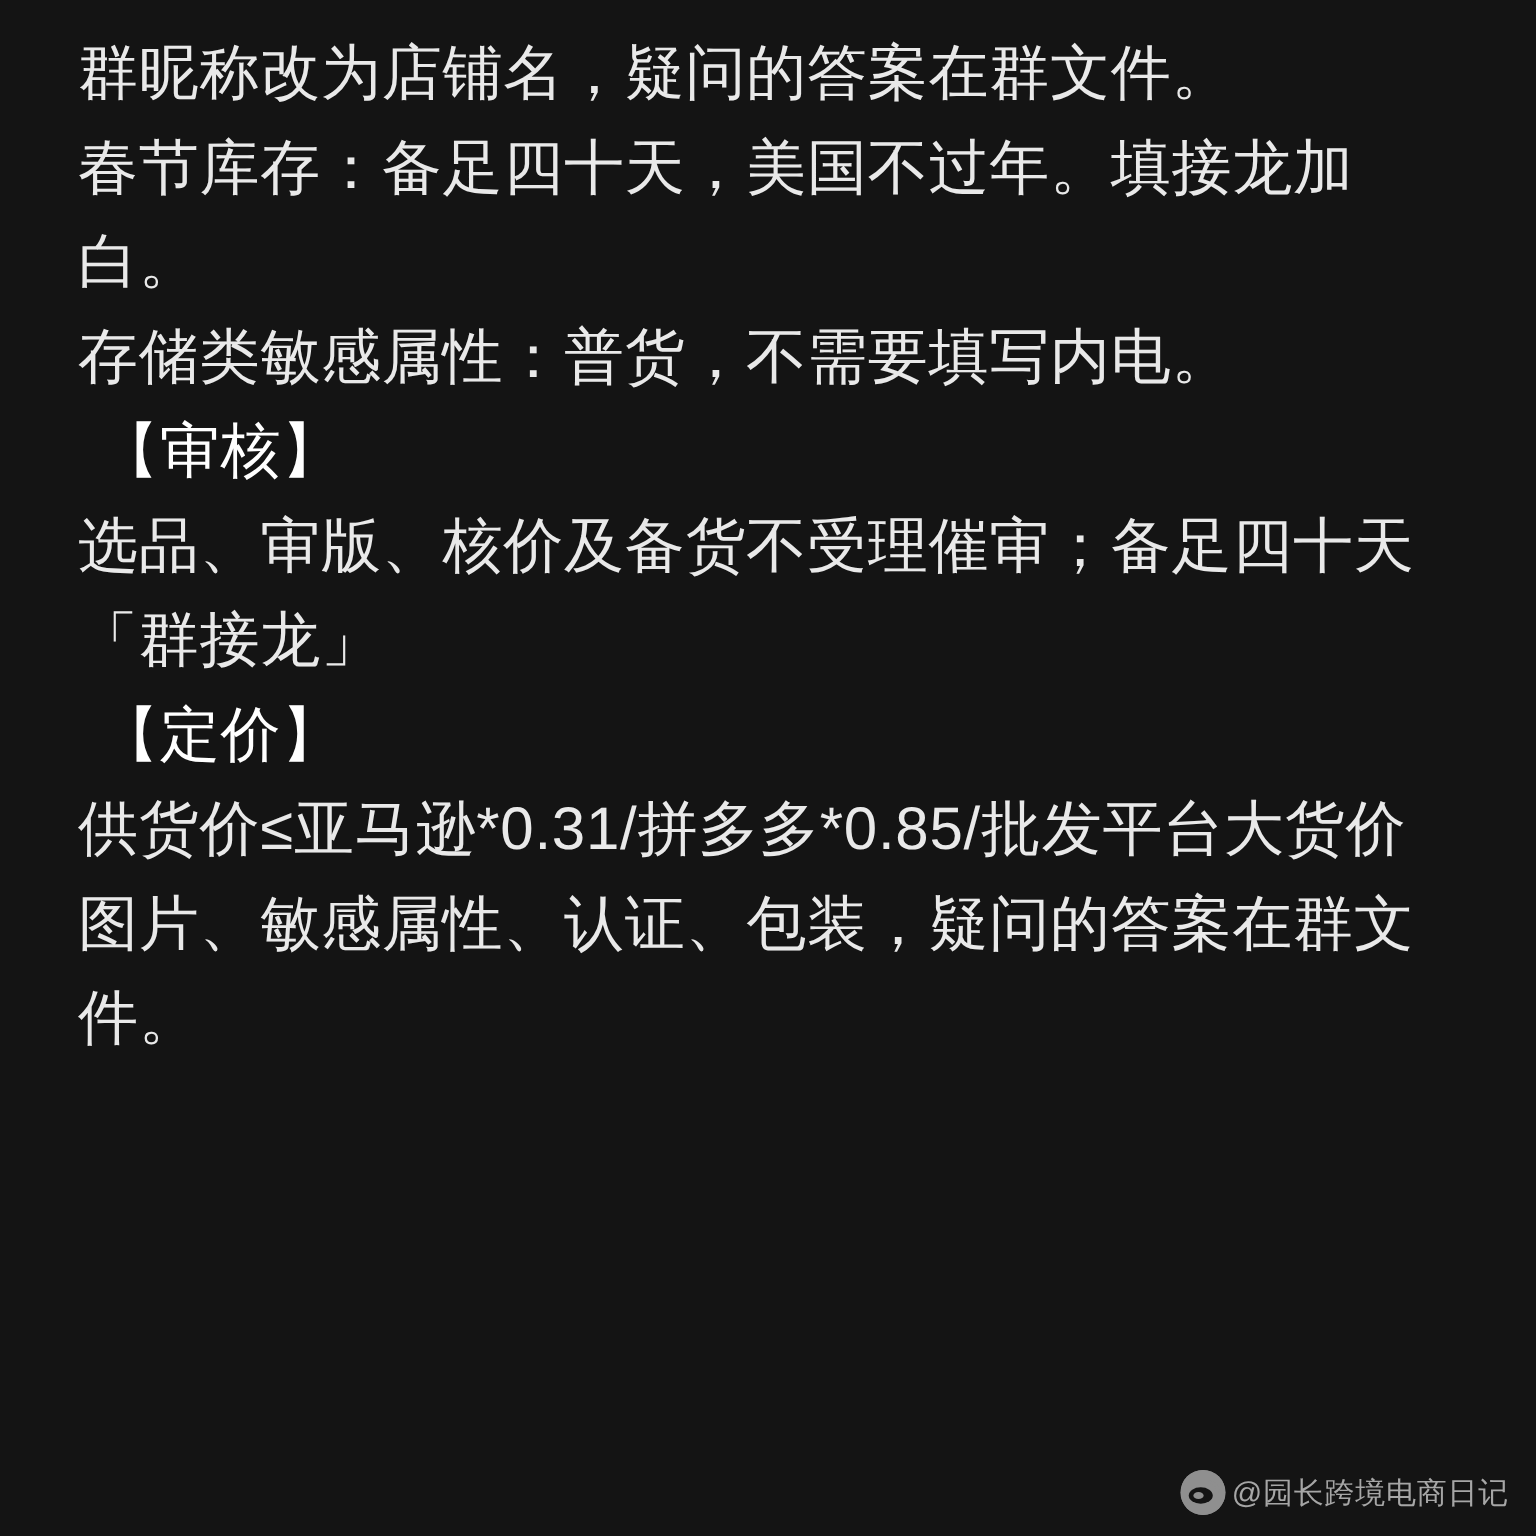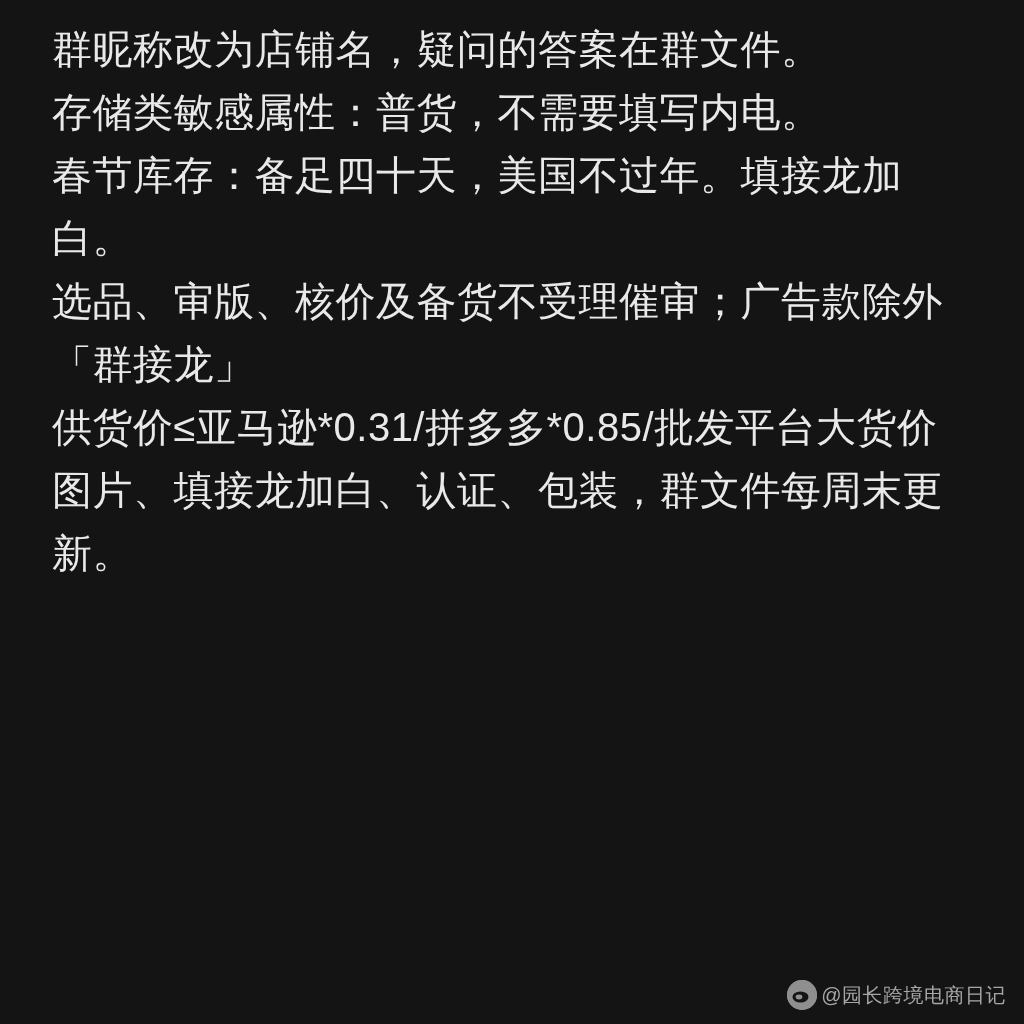"存储类敏感属性：普货，不需要填写内电。" div.line { order: before "春节库存：备足四十天，美国不过年。填接龙加白。" -> after "春节库存：备足四十天，美国不过年。填接龙加白。" }
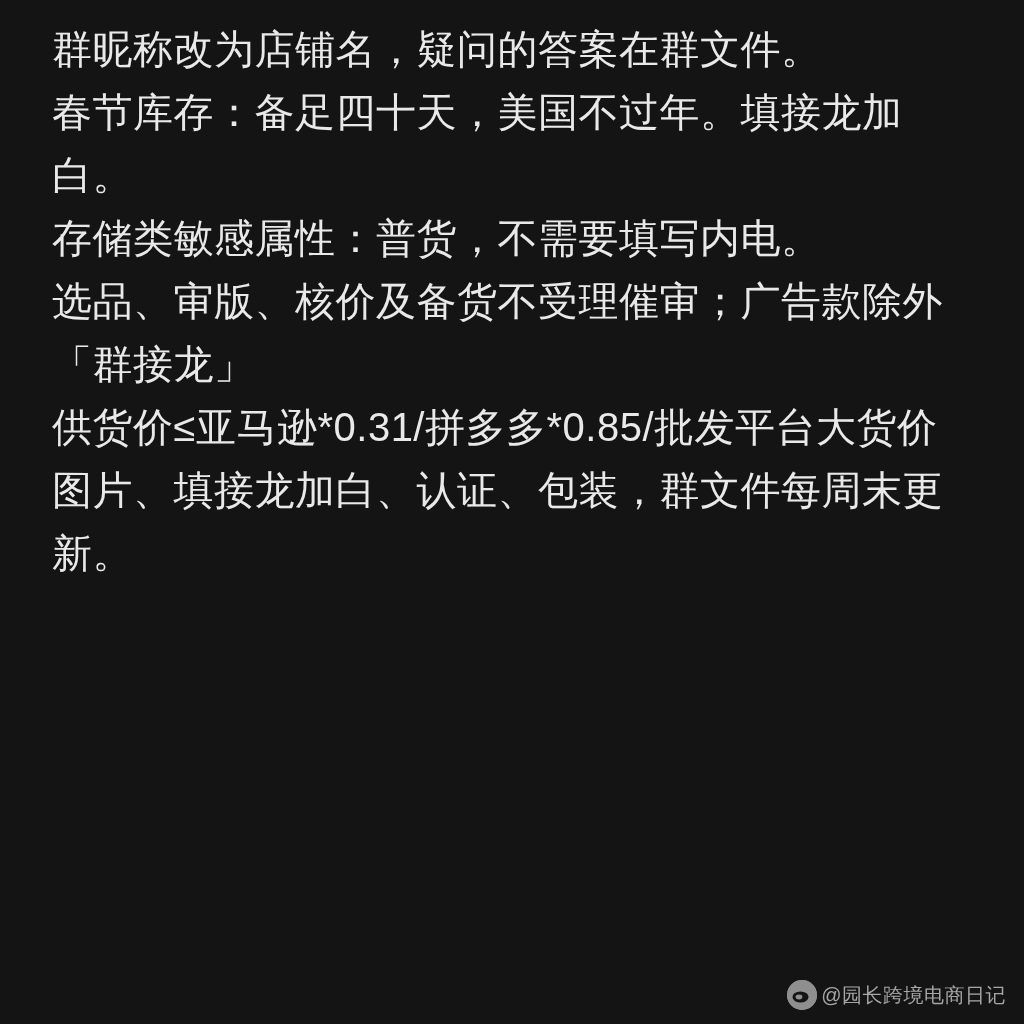"【审核】" div.line { html: none -> <div>【审核】</div> }
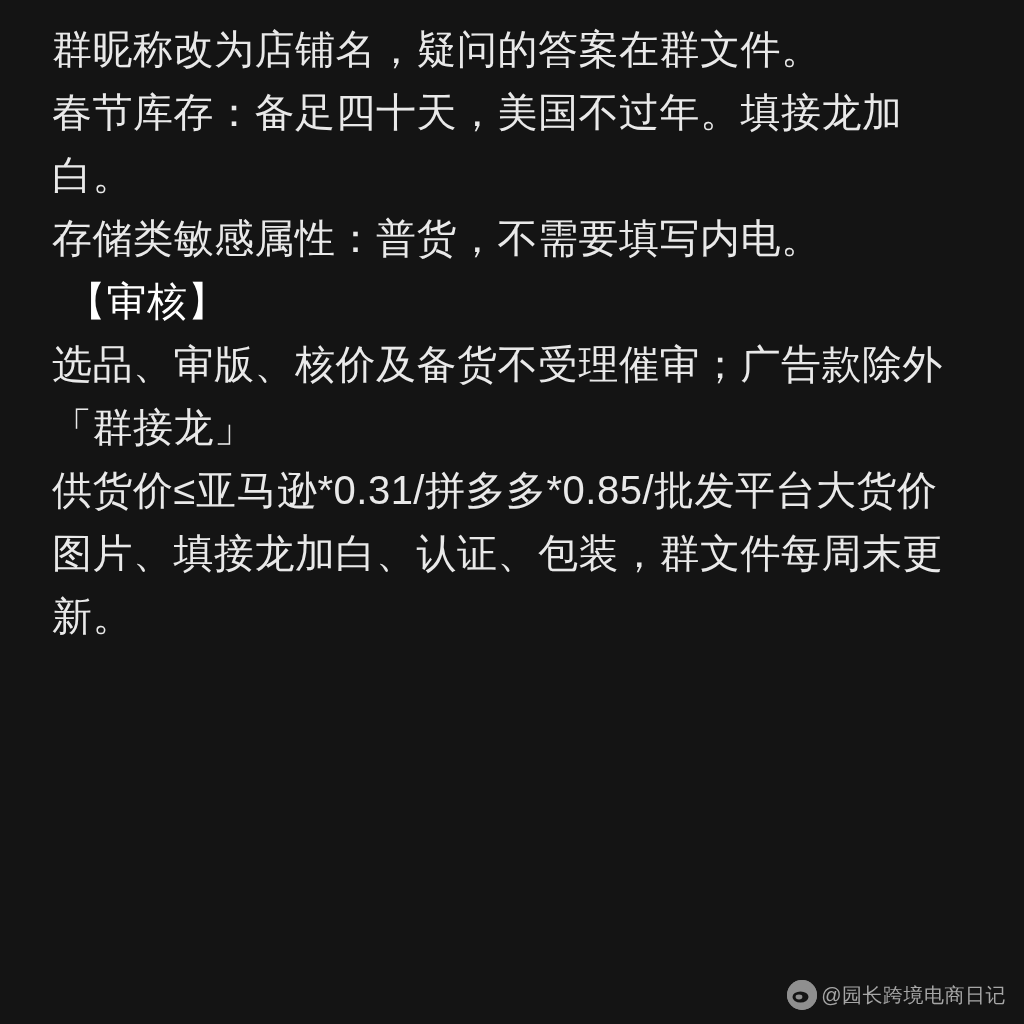"选品、审版、核价及备货不受理催审；广告款除外「群接龙」" div.line { text: 广告款除外 -> 备足四十天 }
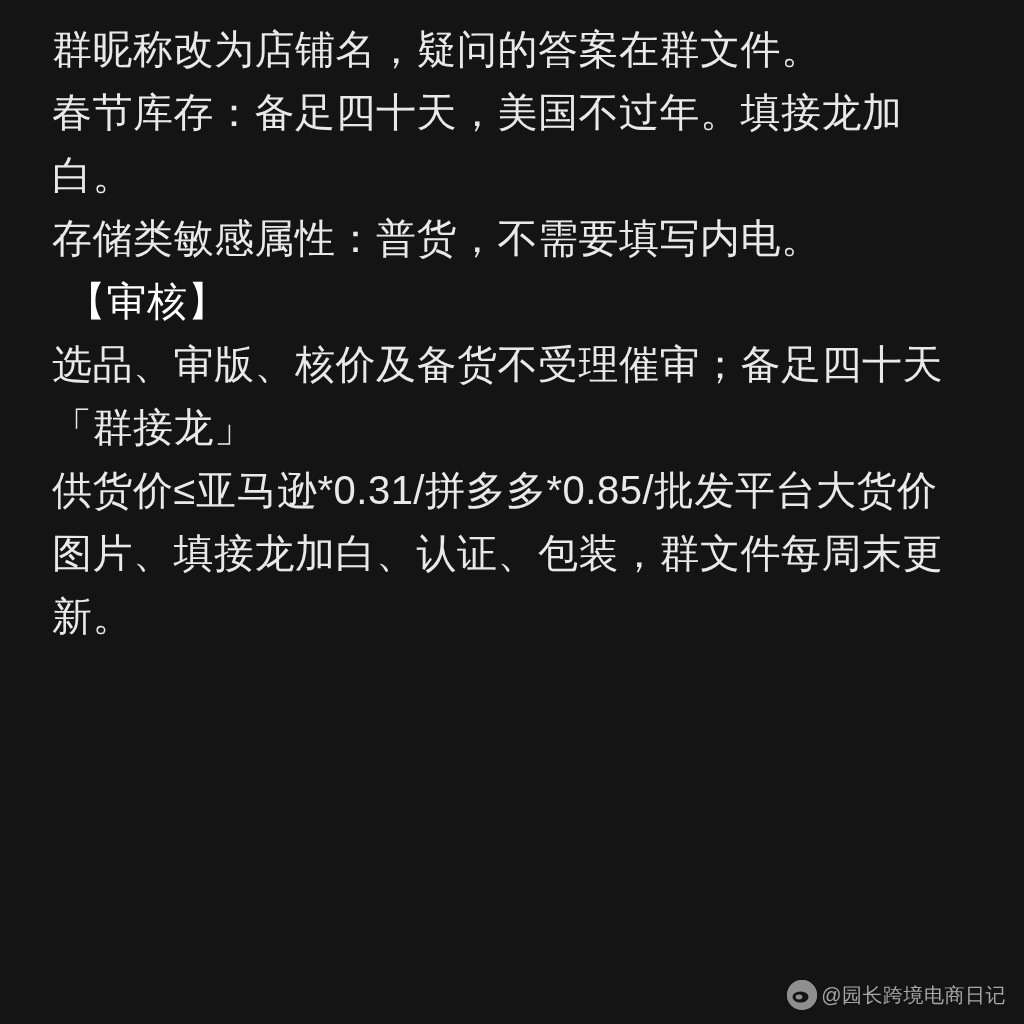"【定价】" div.line { html: none -> <div>【定价】</div> }
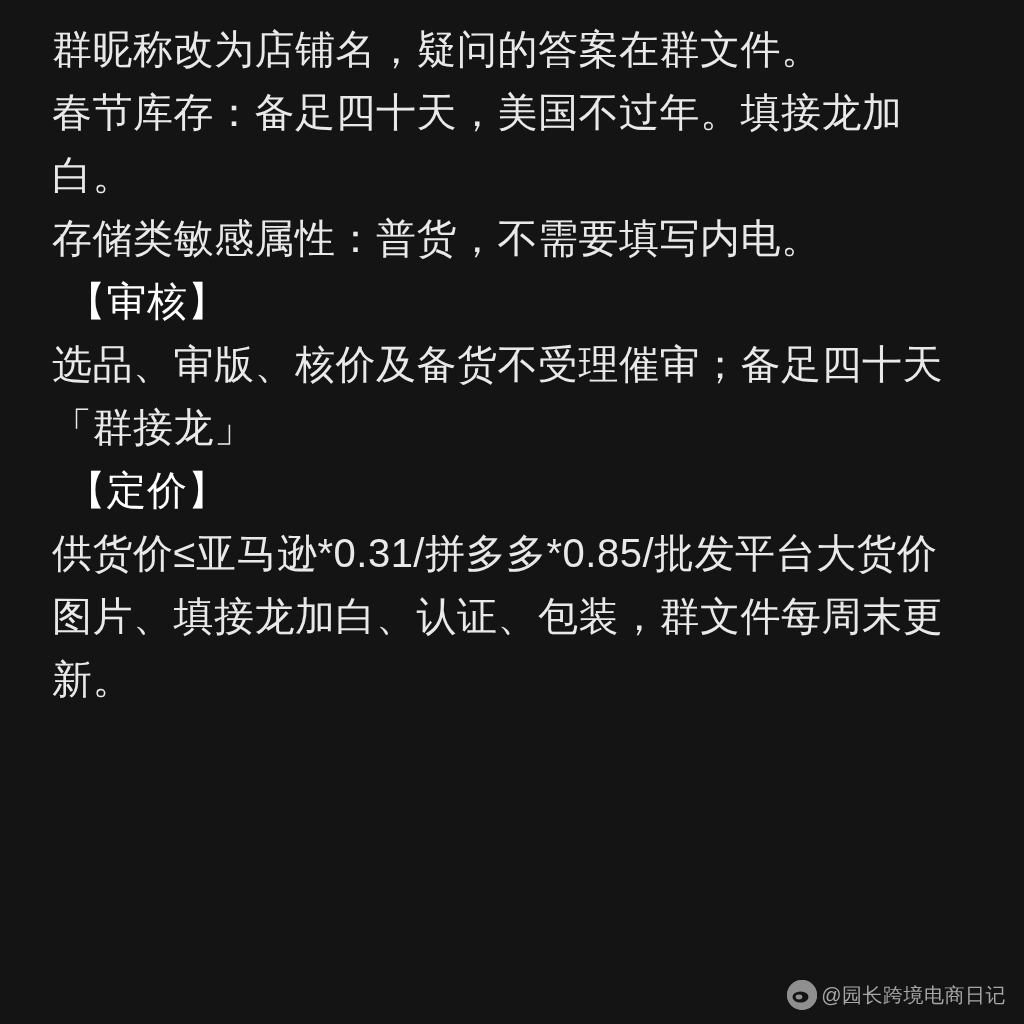"图片、填接龙加白、认证、包装，群文件每周末更新。" div.line { text: 填接龙加白、认证、包装，群文件每周末更新 -> 敏感属性、认证、包装，疑问的答案在群文件 }
